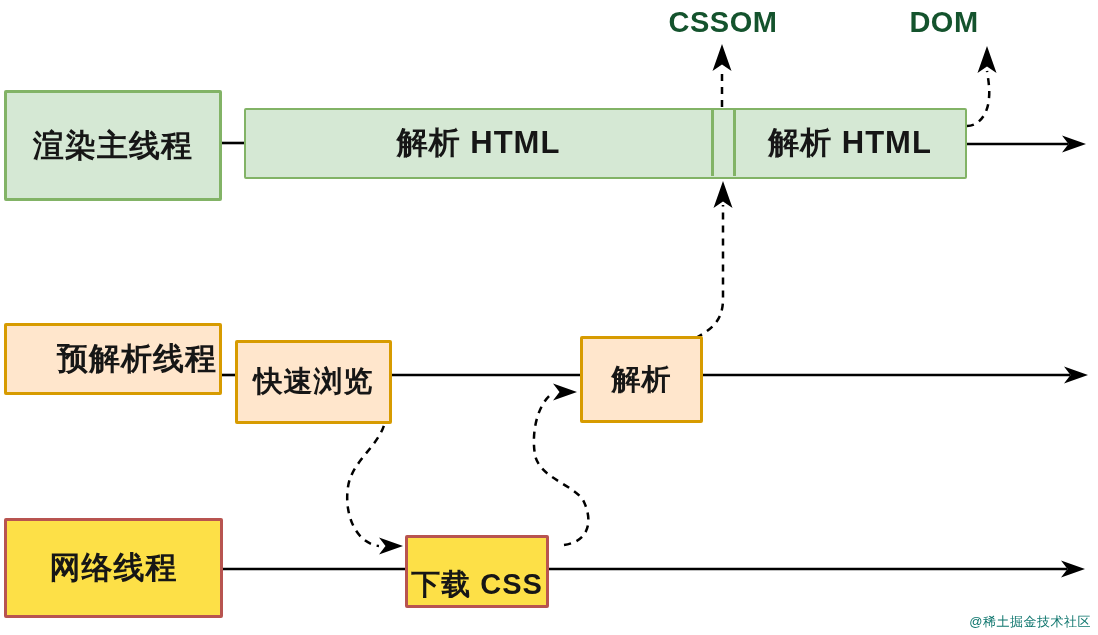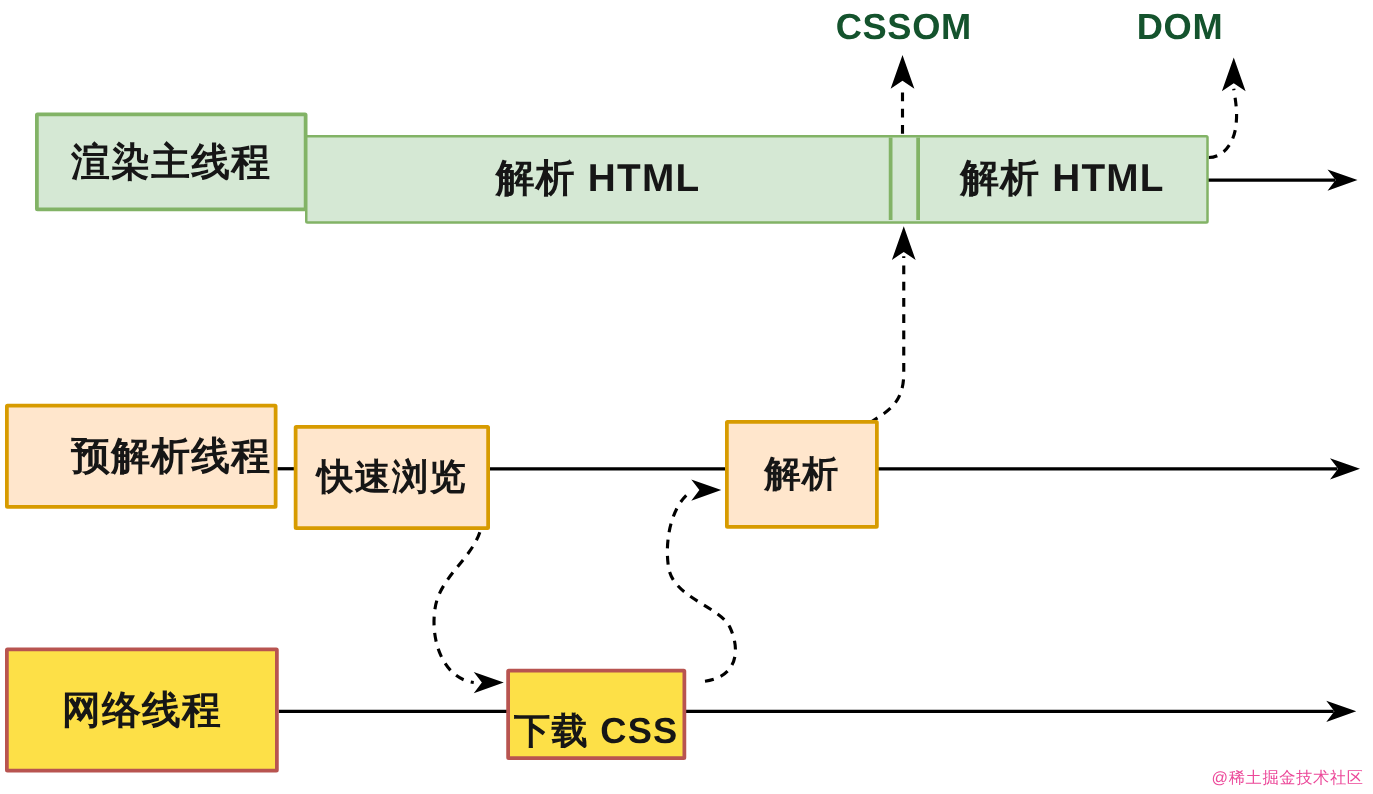"渲染主线程" .render-thread { height: 79px -> 111px; margin-left: 24px -> none }
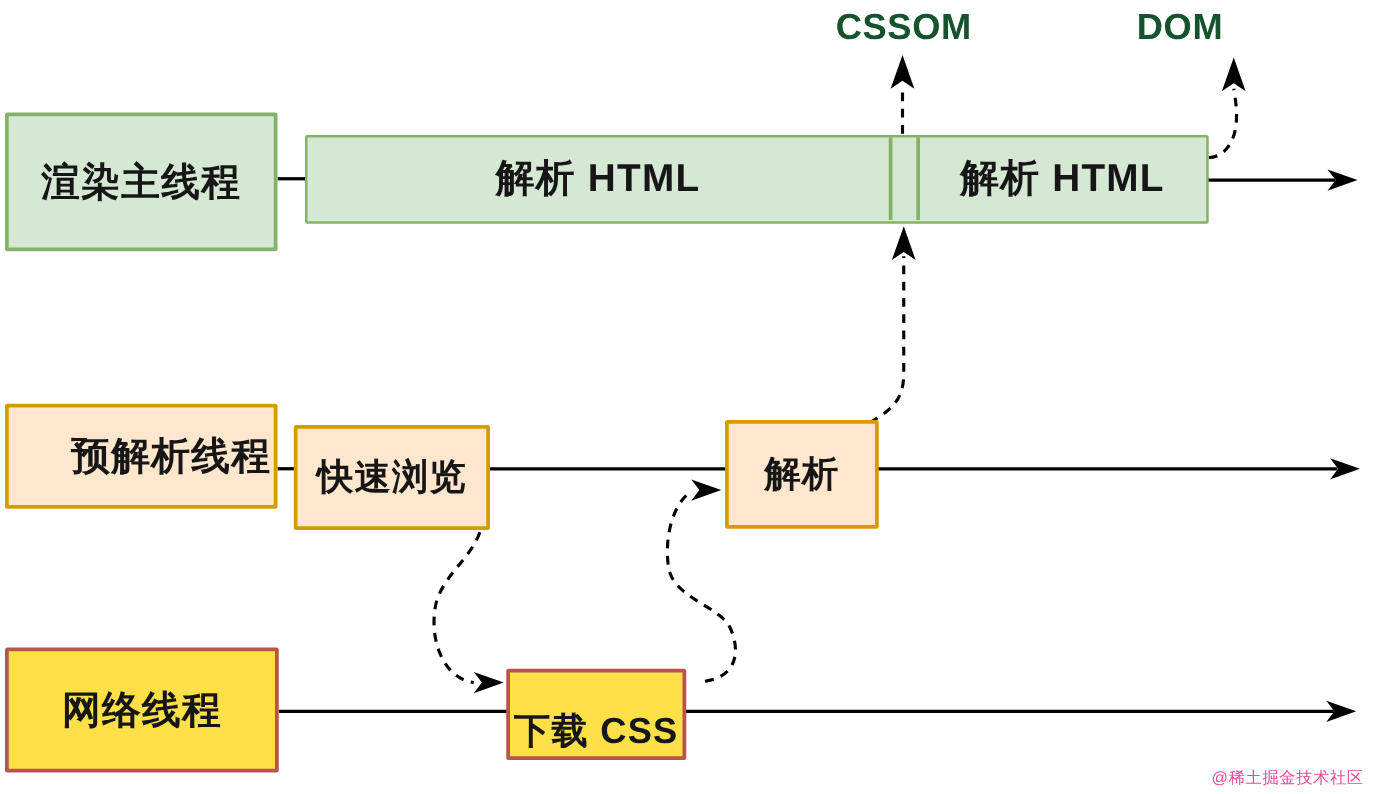"预解析线程" .preparse-thread { height: 84px -> 72px }
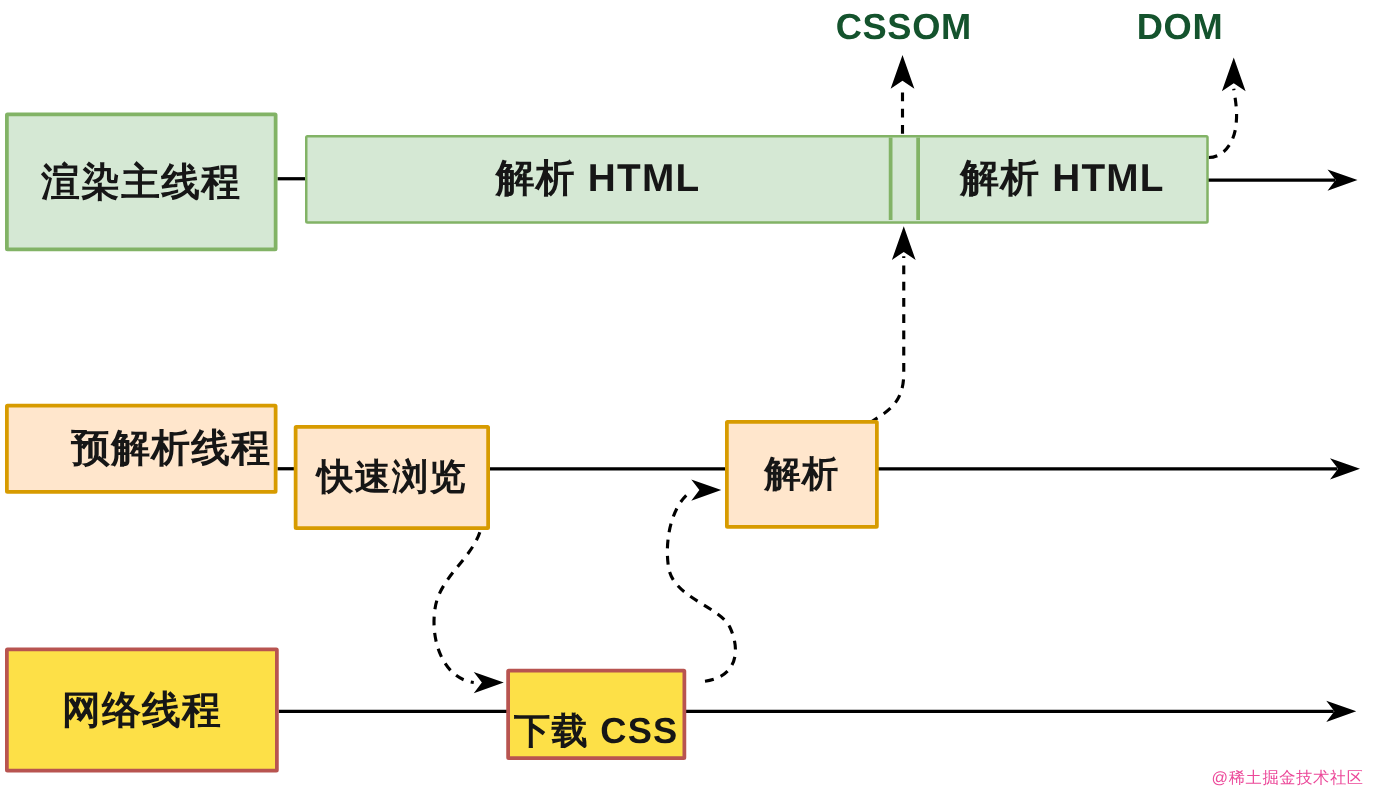"@稀土掘金技术社区" .watermark { color: #ec4899 -> #0f766e }
